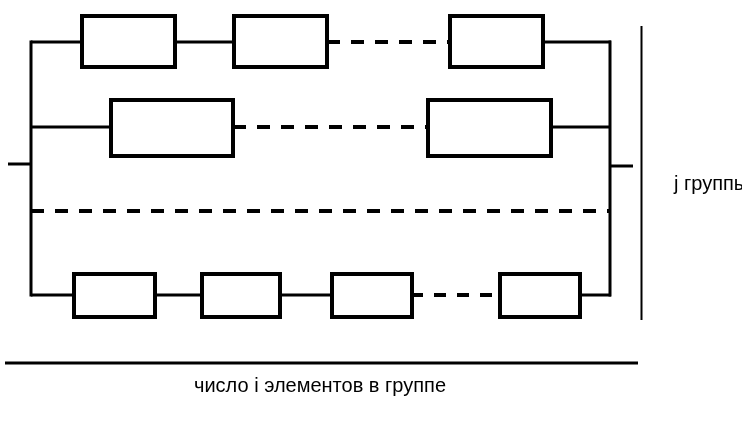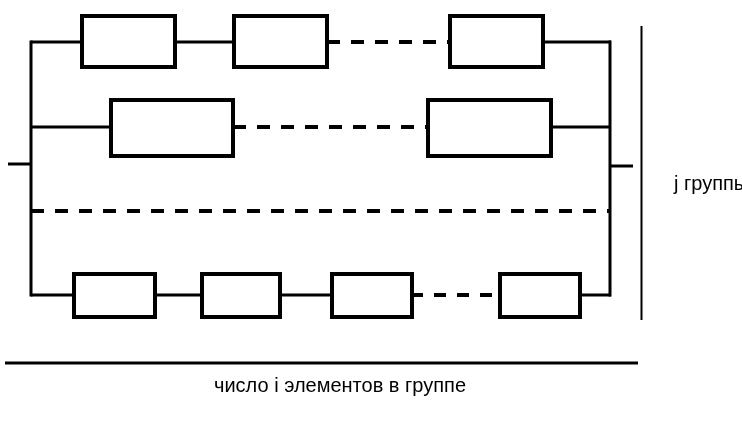"число i элементов в группе" #axis-caption { padding-left: 20px -> none }
